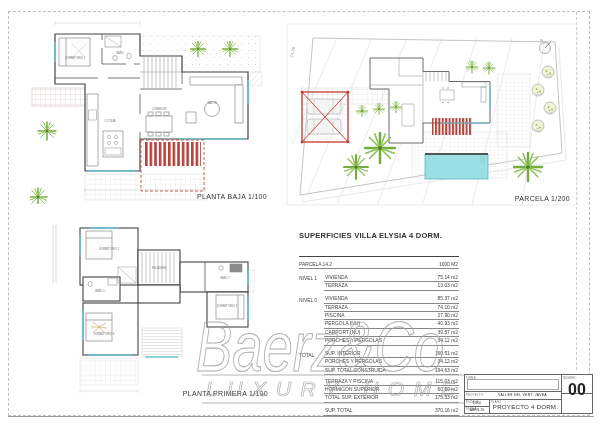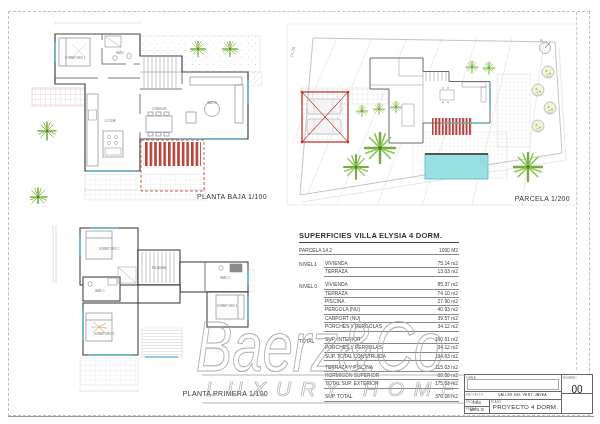"SUPERFICIES VILLA ELYSIA 4 DORM." .areas .ttl { padding-bottom: 2px -> 16px }
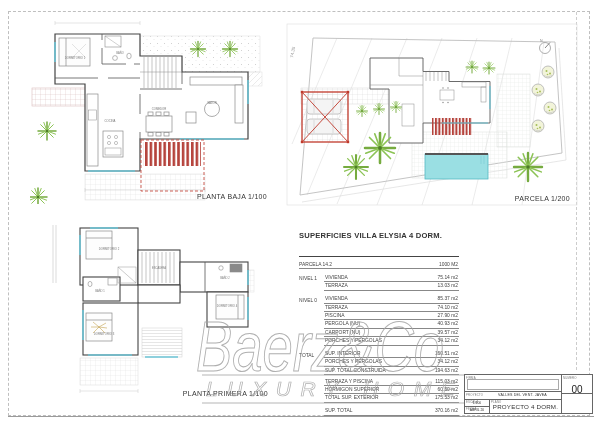"00" .tb-num-top .val { font-size: 10px -> 16px; font-weight: none -> bold }
